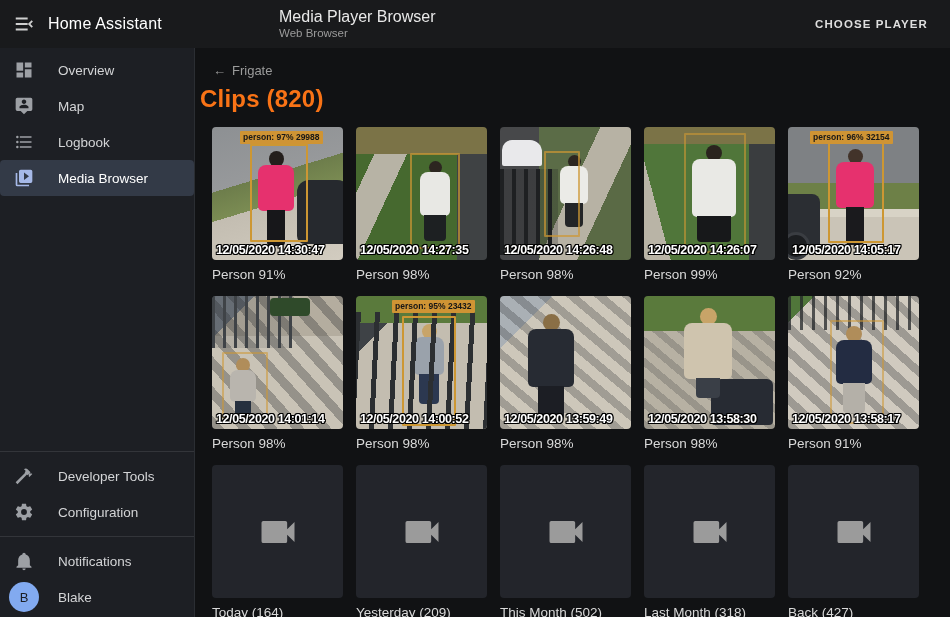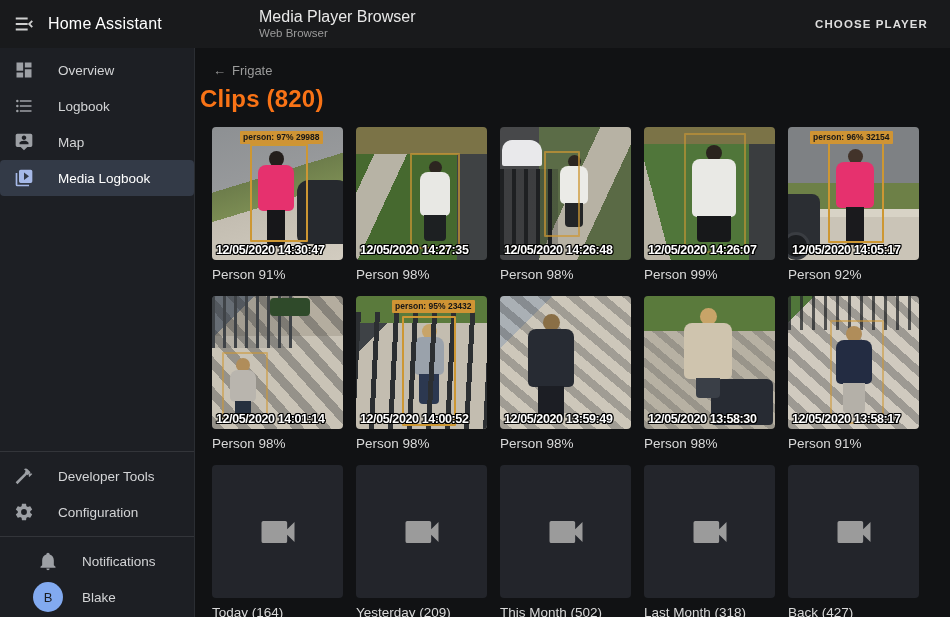"Media Player Browser" .tb-title-block { margin-left: 64px -> 84px }
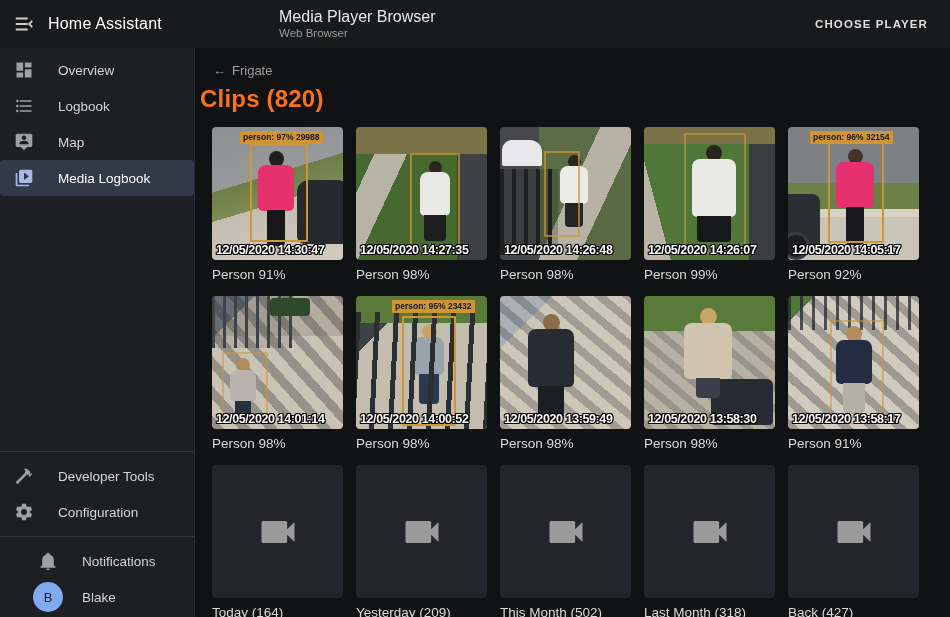"Logbook" div.nav-item { order: before "Map" -> after "Map" }
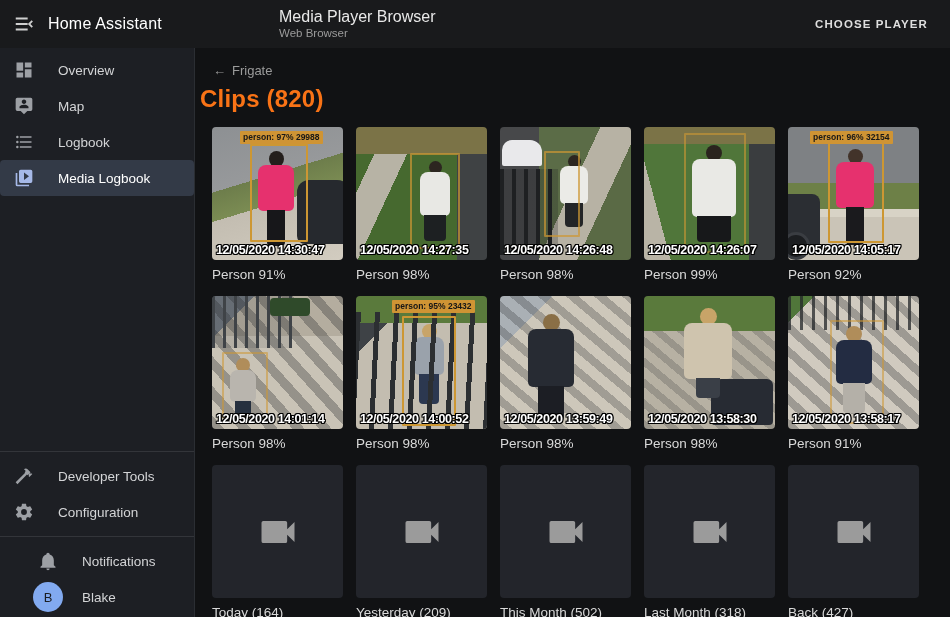"Media Logbook" span.lbl { text: Logbook -> Browser }
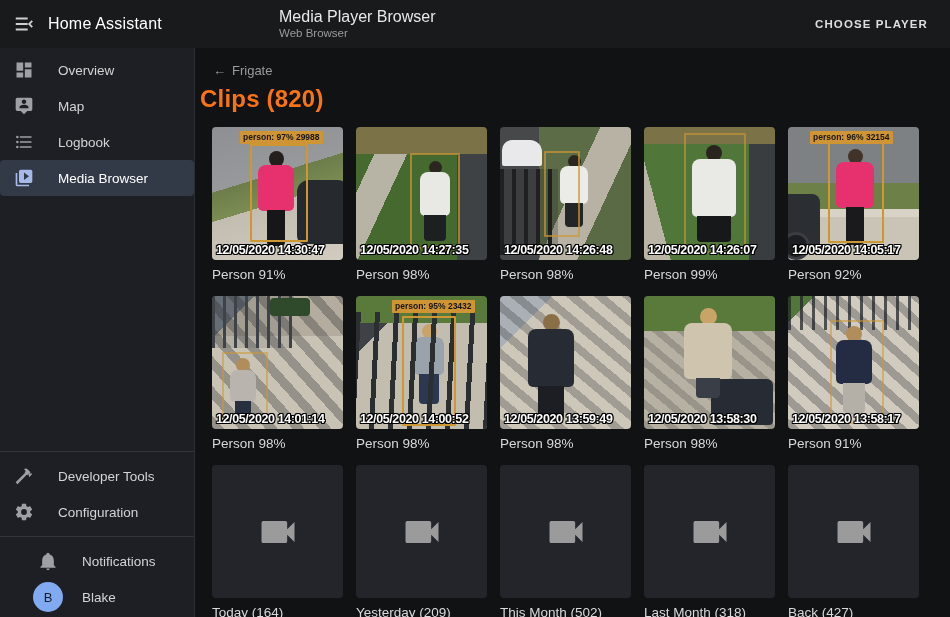"Notifications" .sidebar .bottom { padding-left: 24px -> none }
